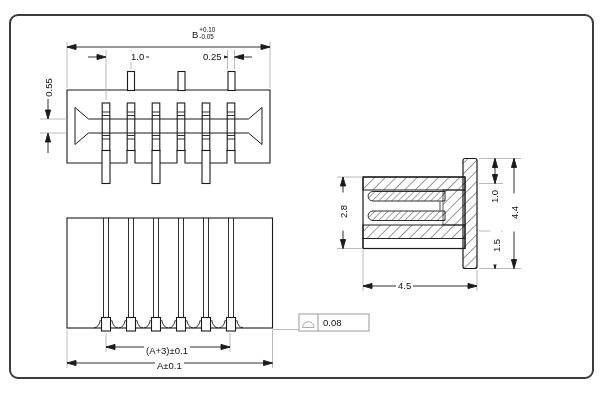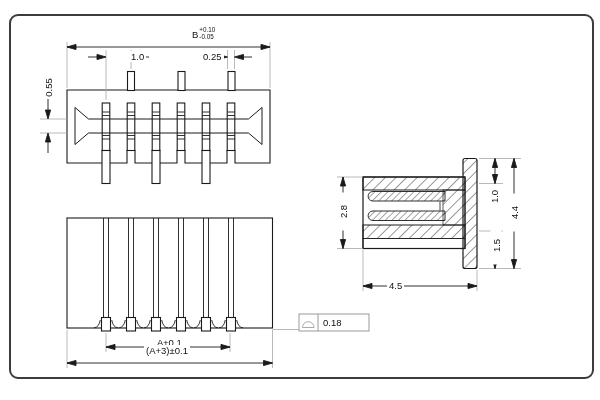"4.5" div.lbl { left: 387px -> 396px }
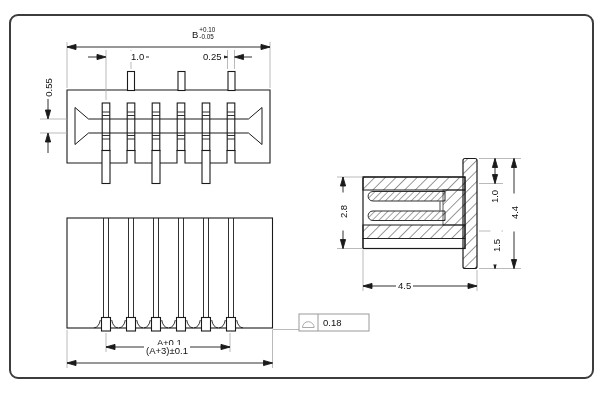"0.18" div.lbl { text: 0.18 -> 0.08 }
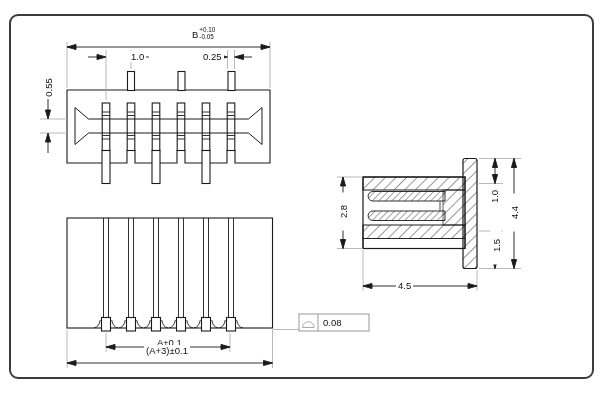"A±0.1" div.lbl { top: 337px -> 360px }
